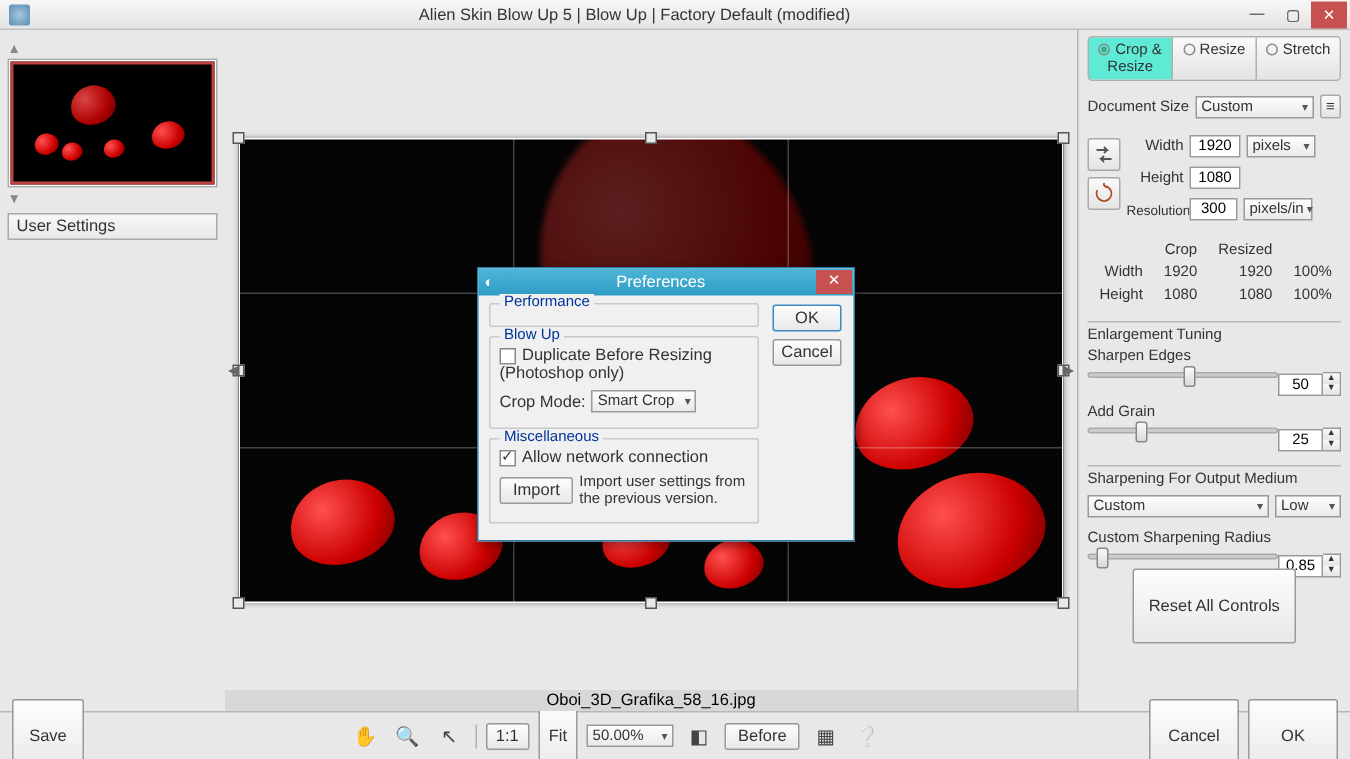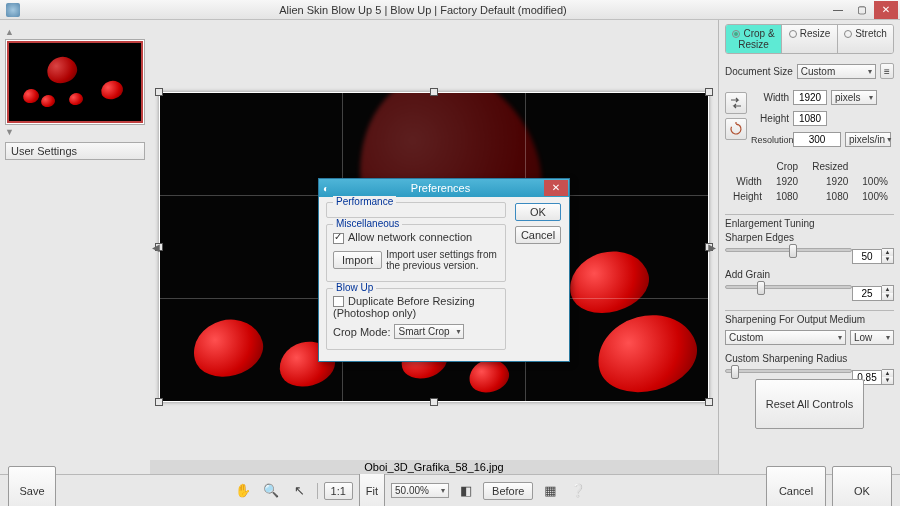"300" input.txtfield { width: 48px -> 32px }
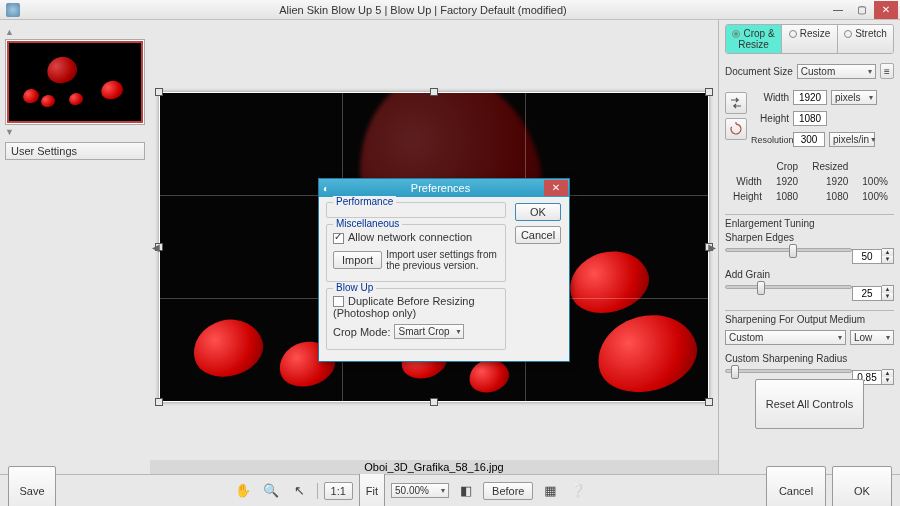"Miscellaneous" div.fieldset { order: before "Blow Up" -> after "Blow Up" }
